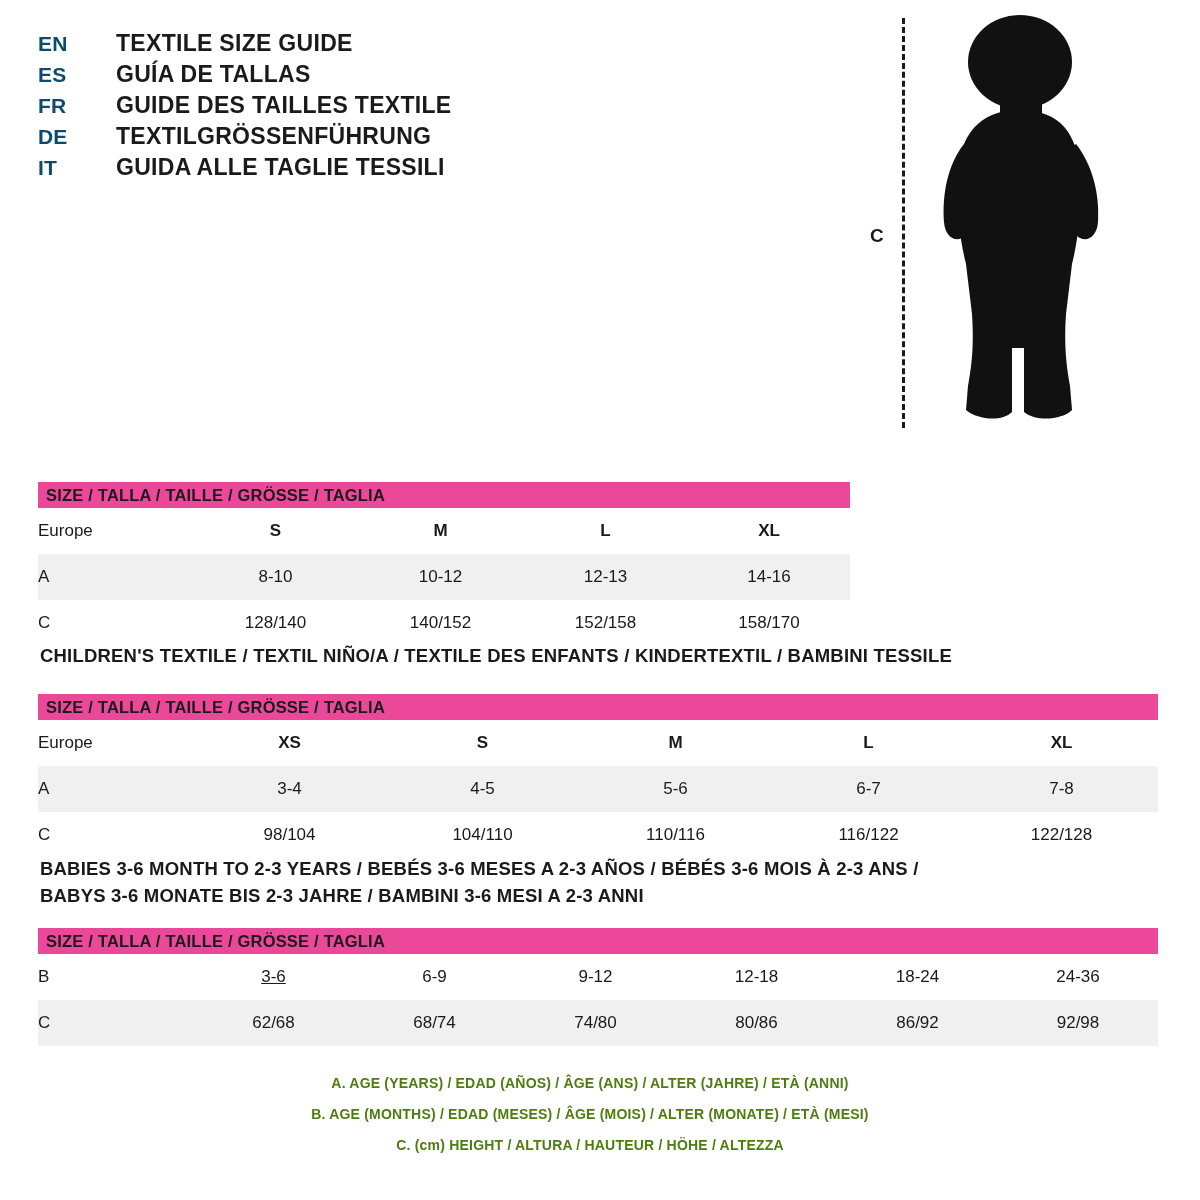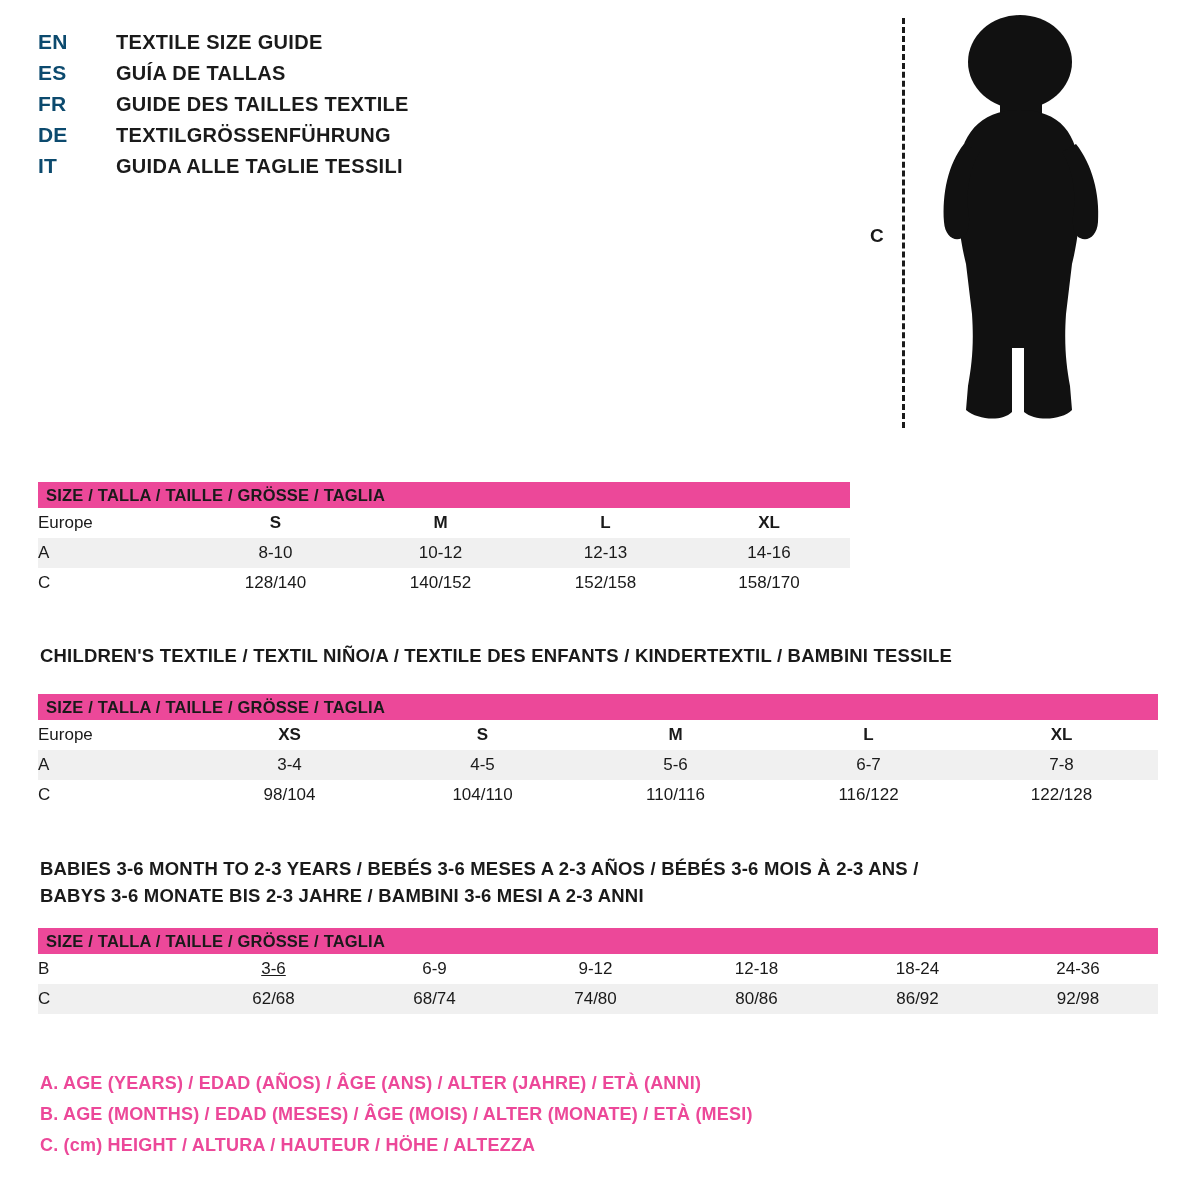"TEXTILE SIZE GUIDE" .lang-title { font-size: 20px -> 23px }
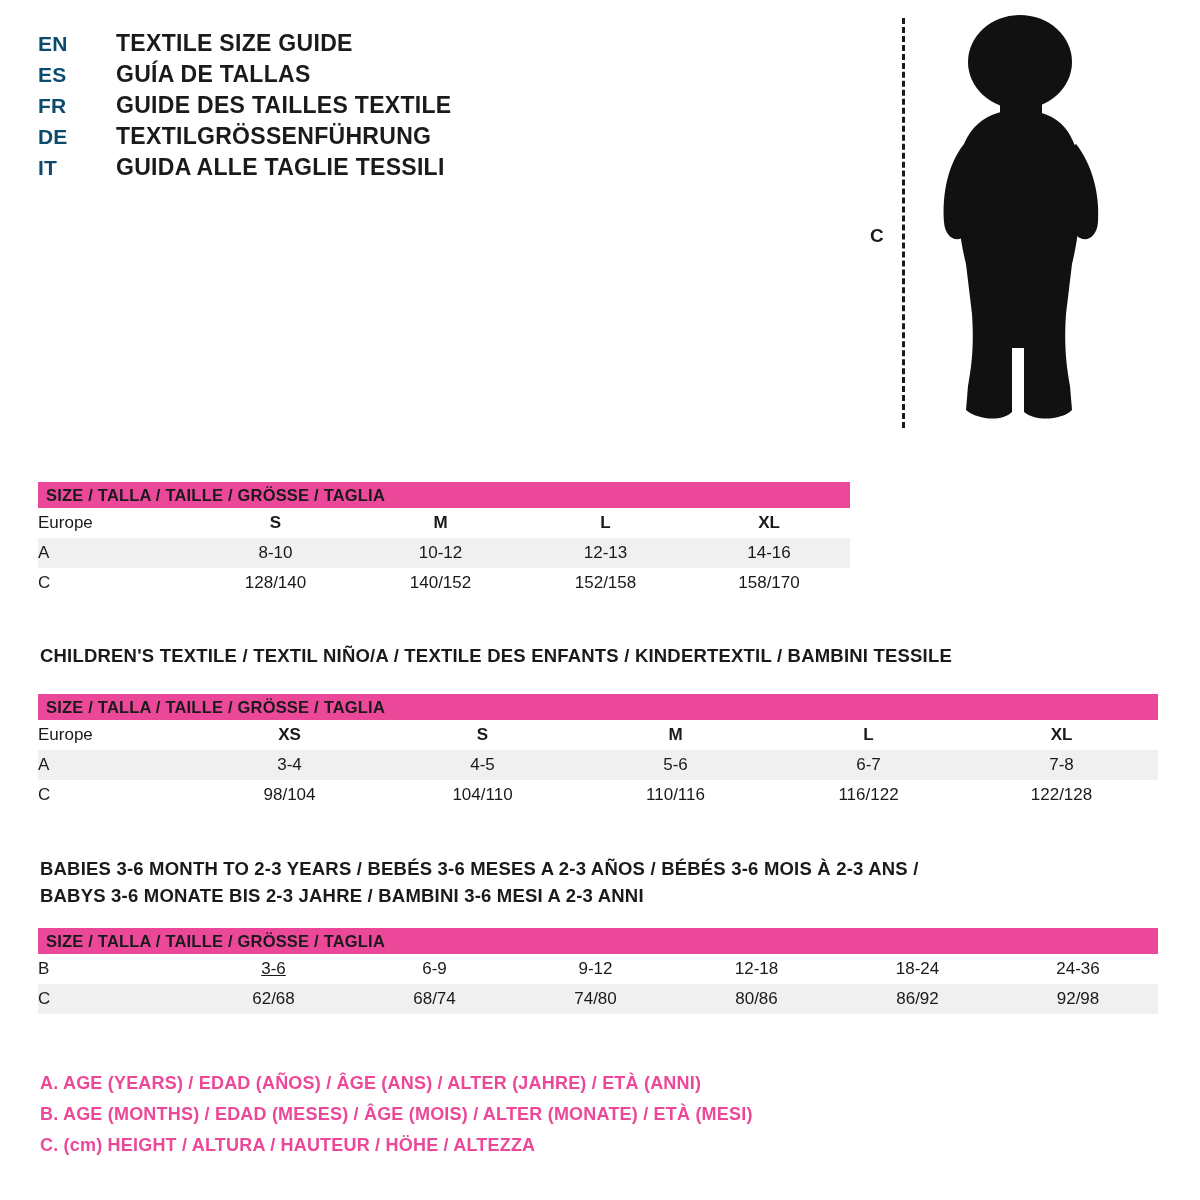"Europe" .size-table td { height: 30px -> 46px }
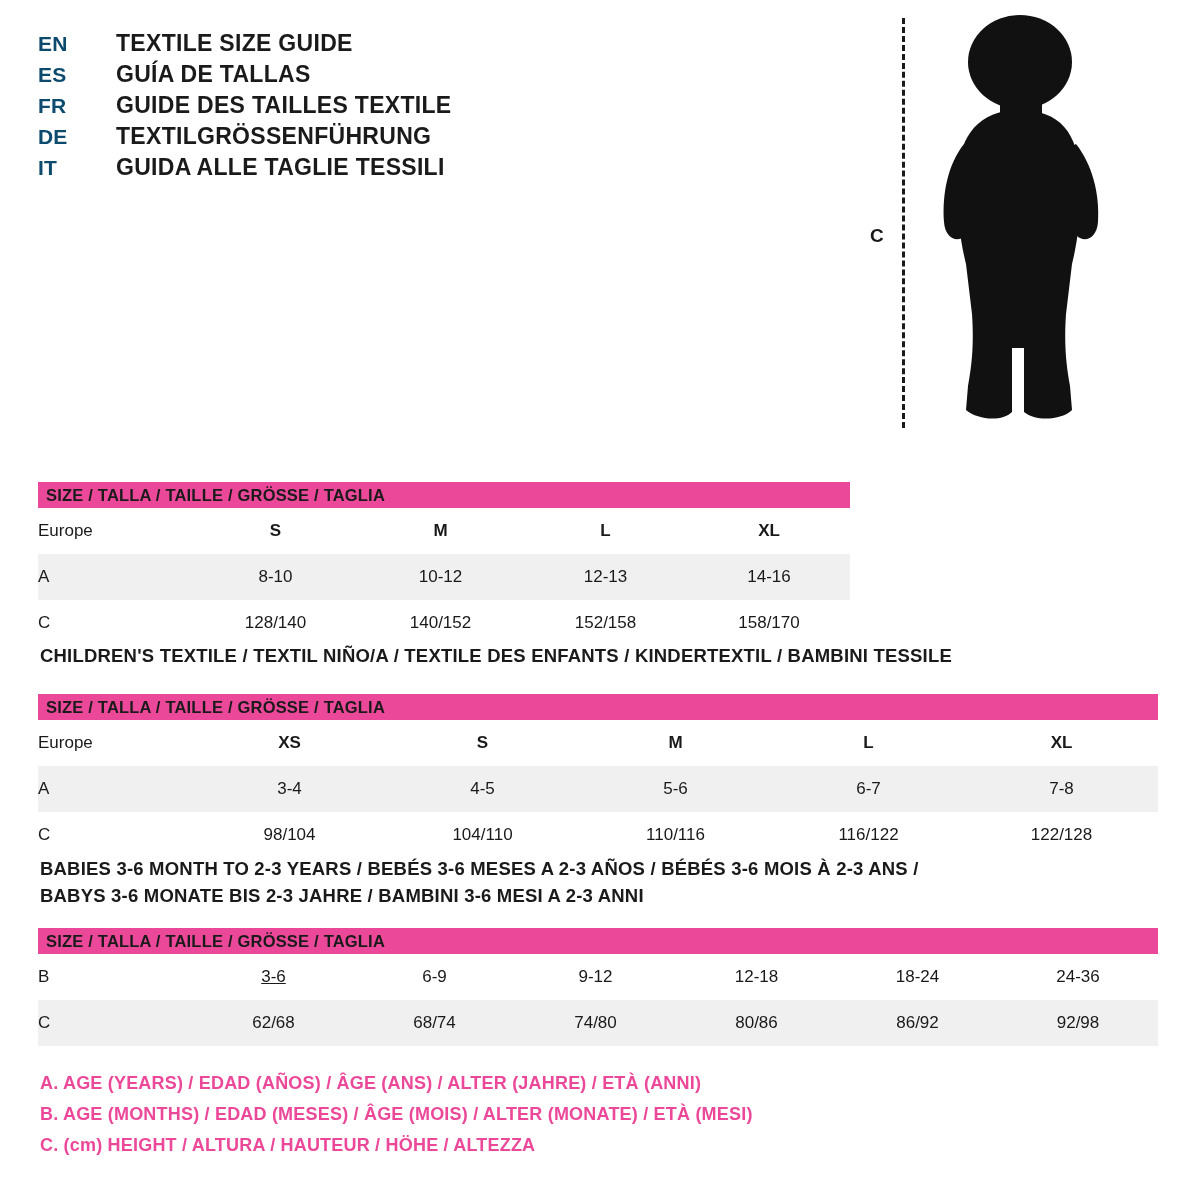"A. AGE (YEARS) / EDAD" .legend-line { color: #ec4899 -> #4d7c0f; font-size: 18px -> 14px; text-align: none -> center }
